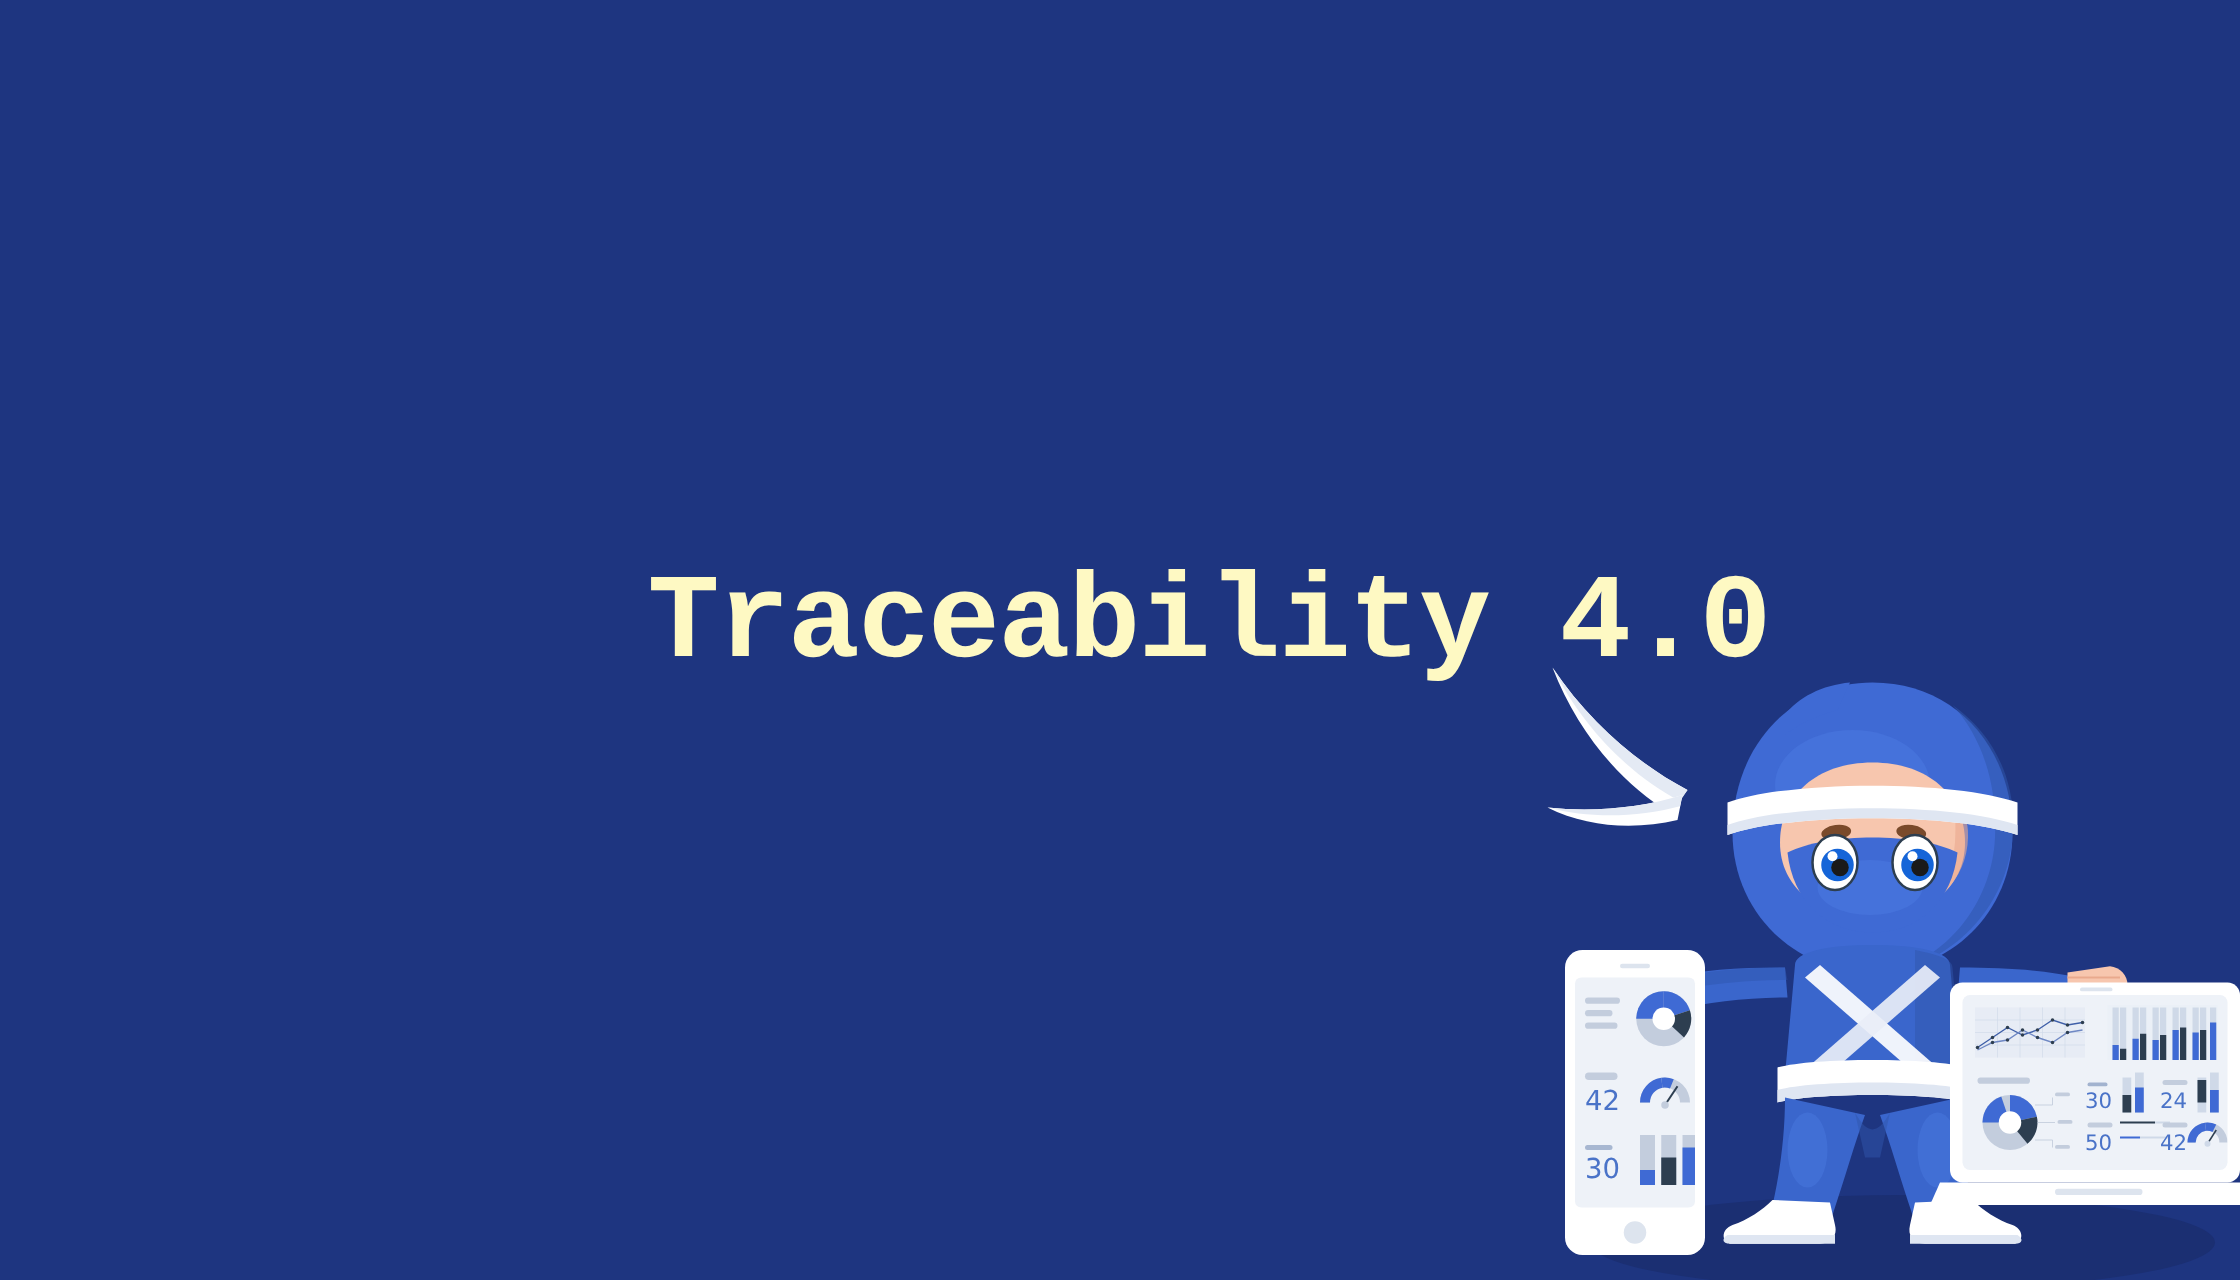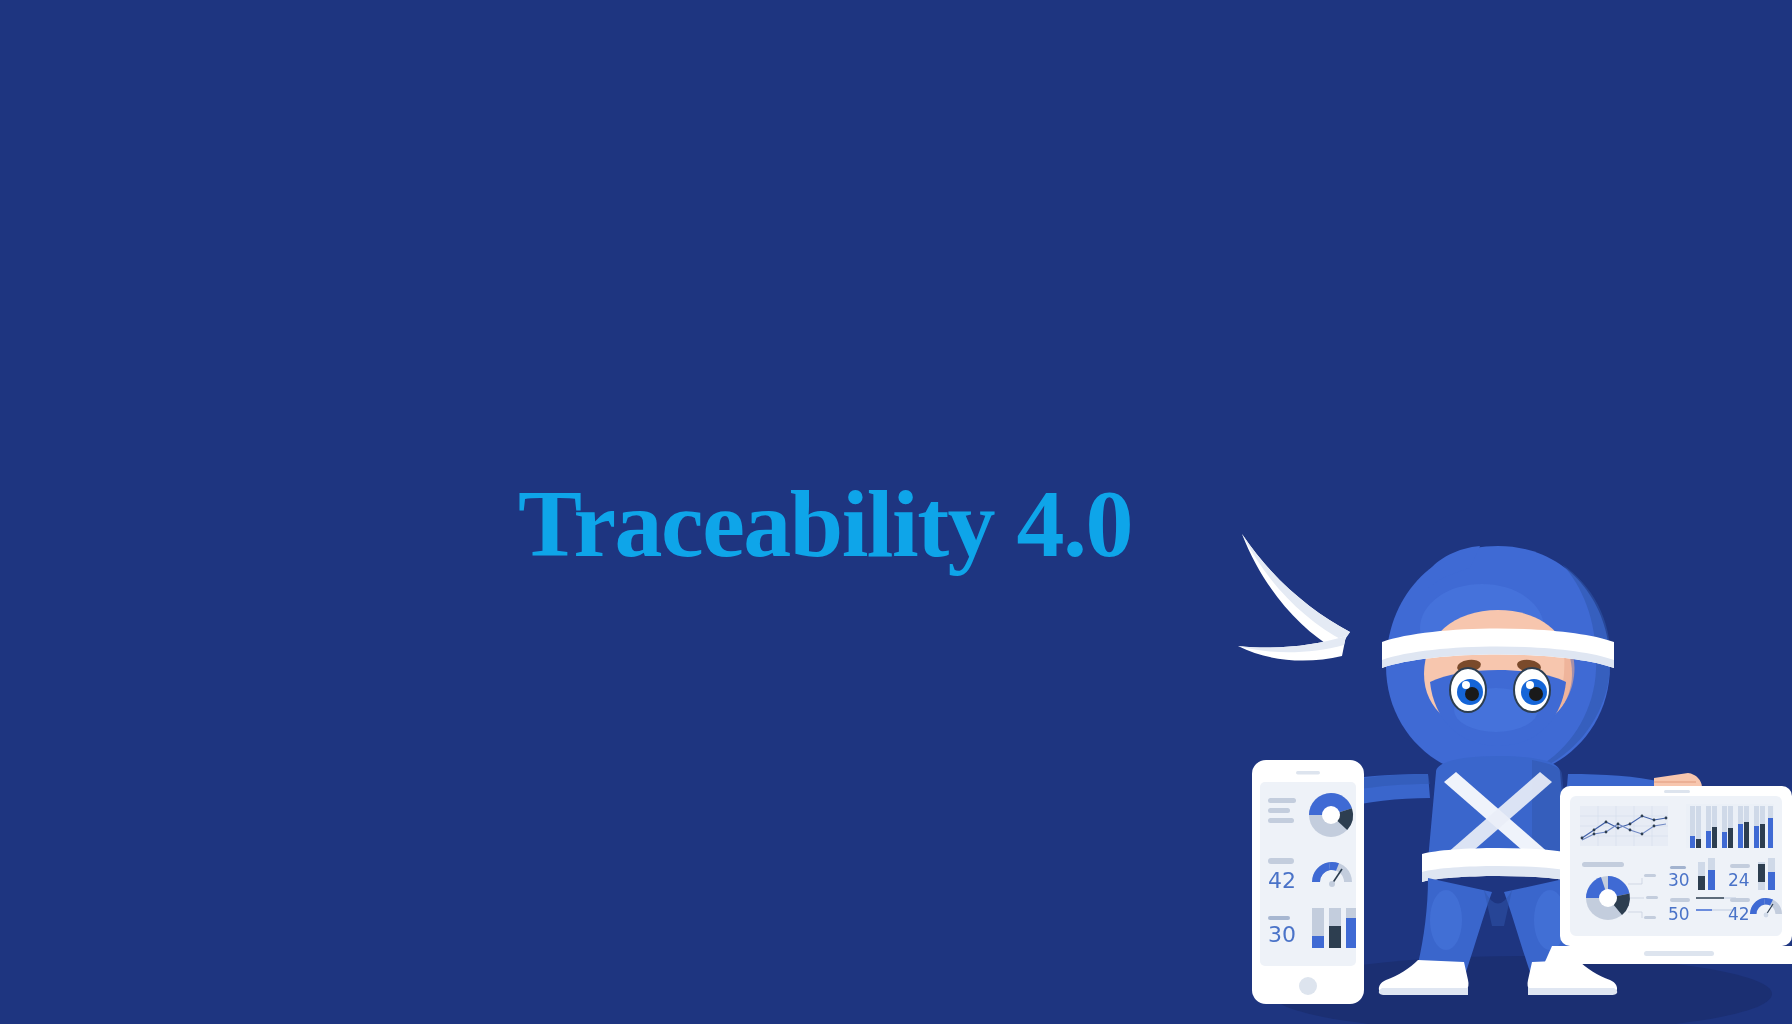"Traceability 4.0" #title { color: #0ea5e9 -> #fef9c3; font-family: Liberation Serif, serif -> Liberation Mono, monospace; top: 472px -> 448px }
